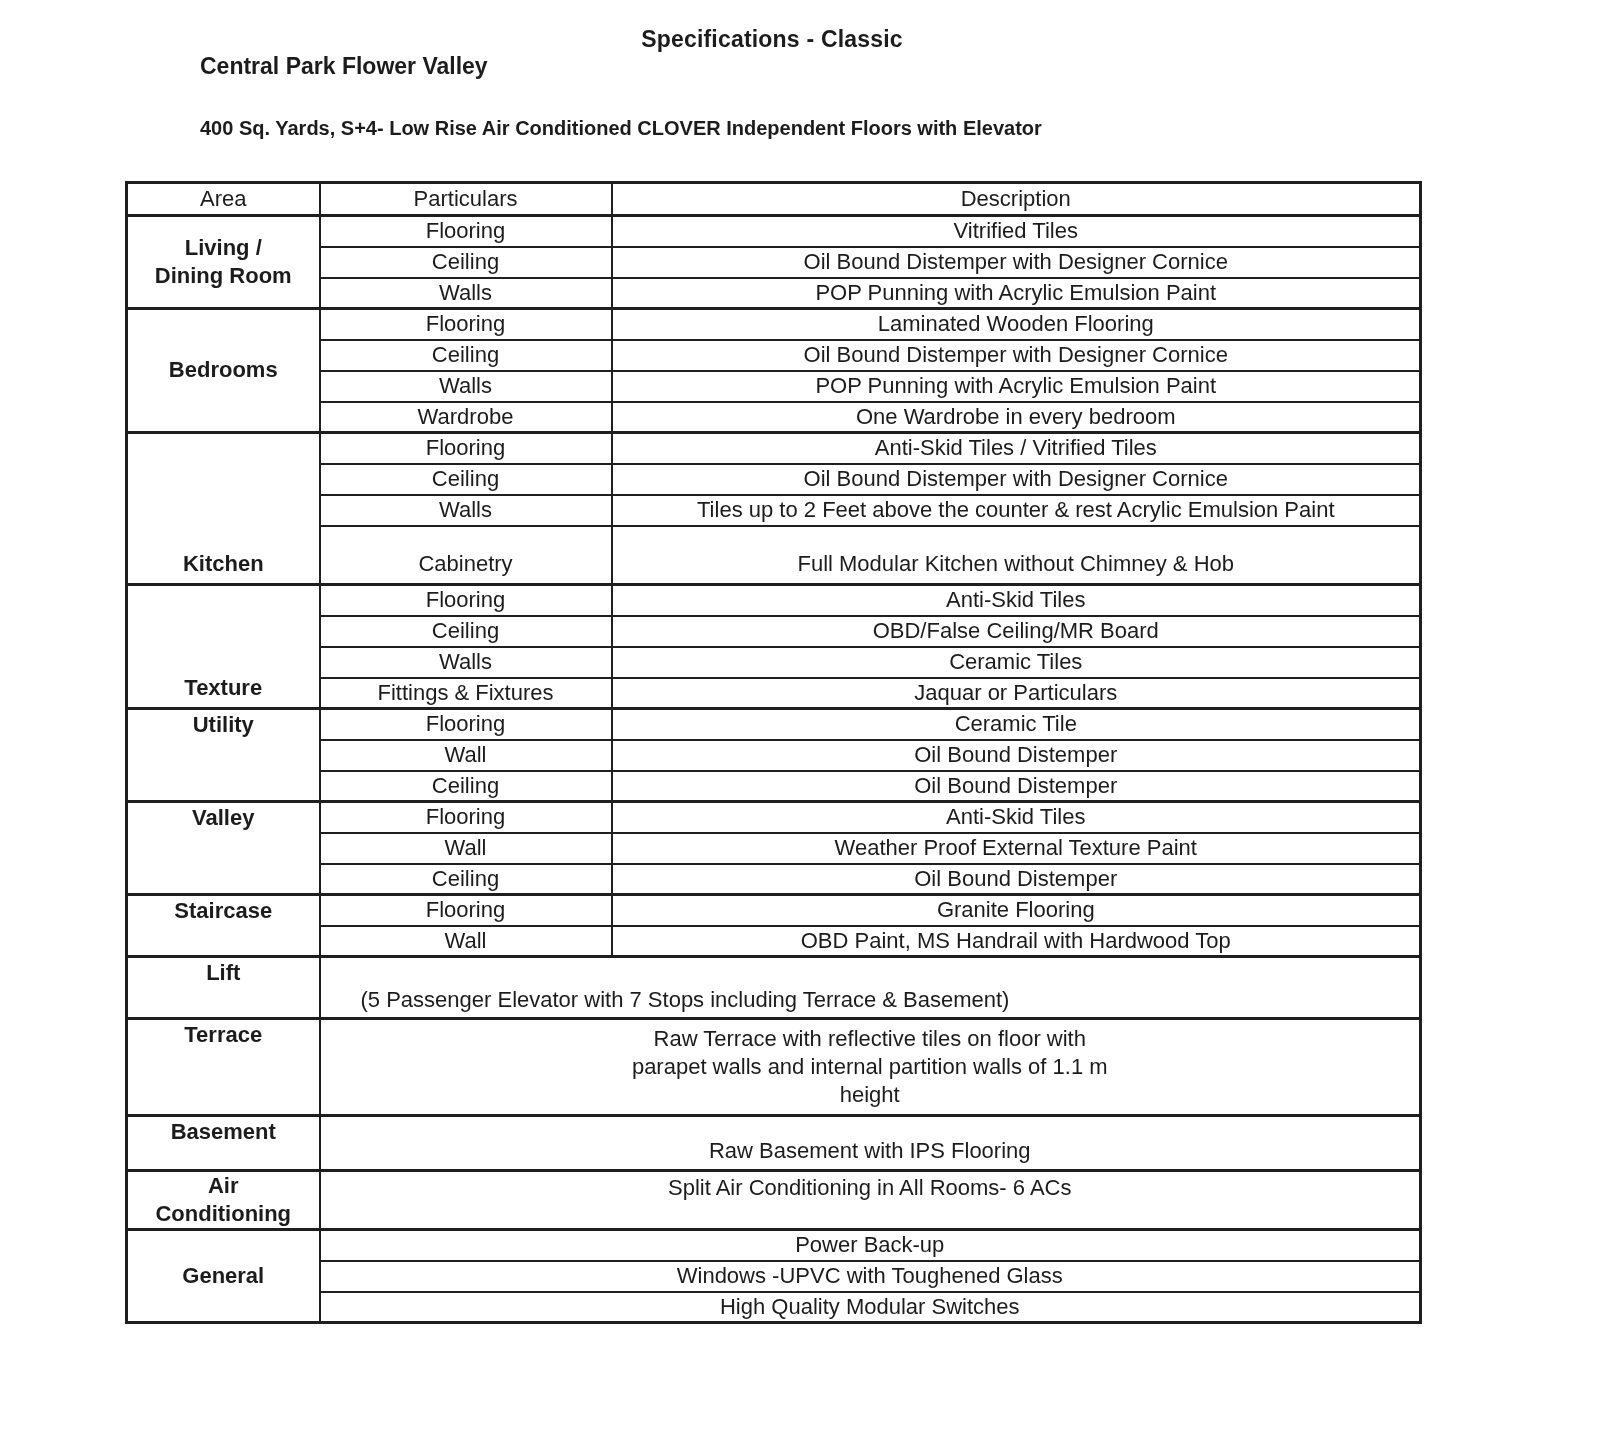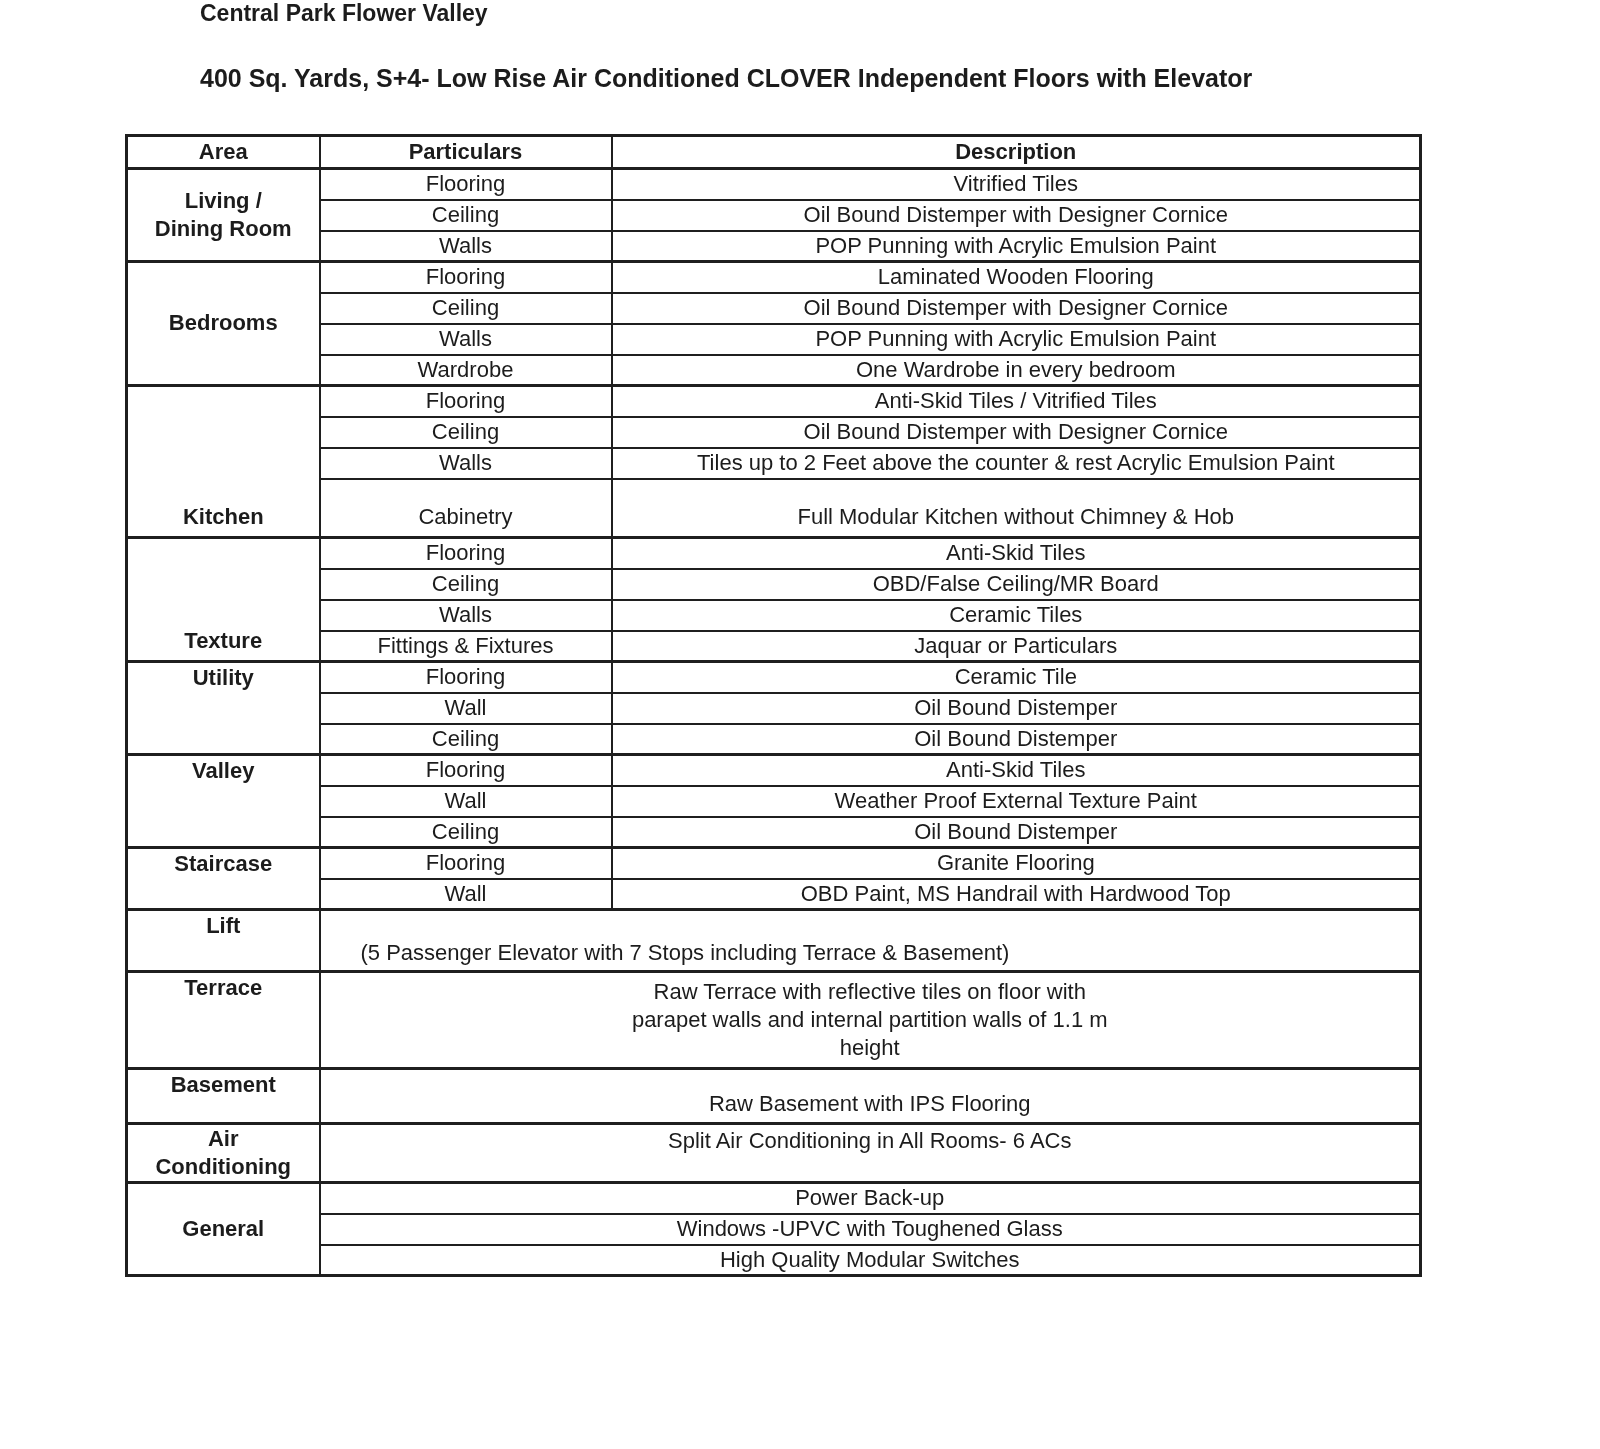"Specifications - Classic" div.doc-title { html: none -> <div>Specifications - Classic</div> }
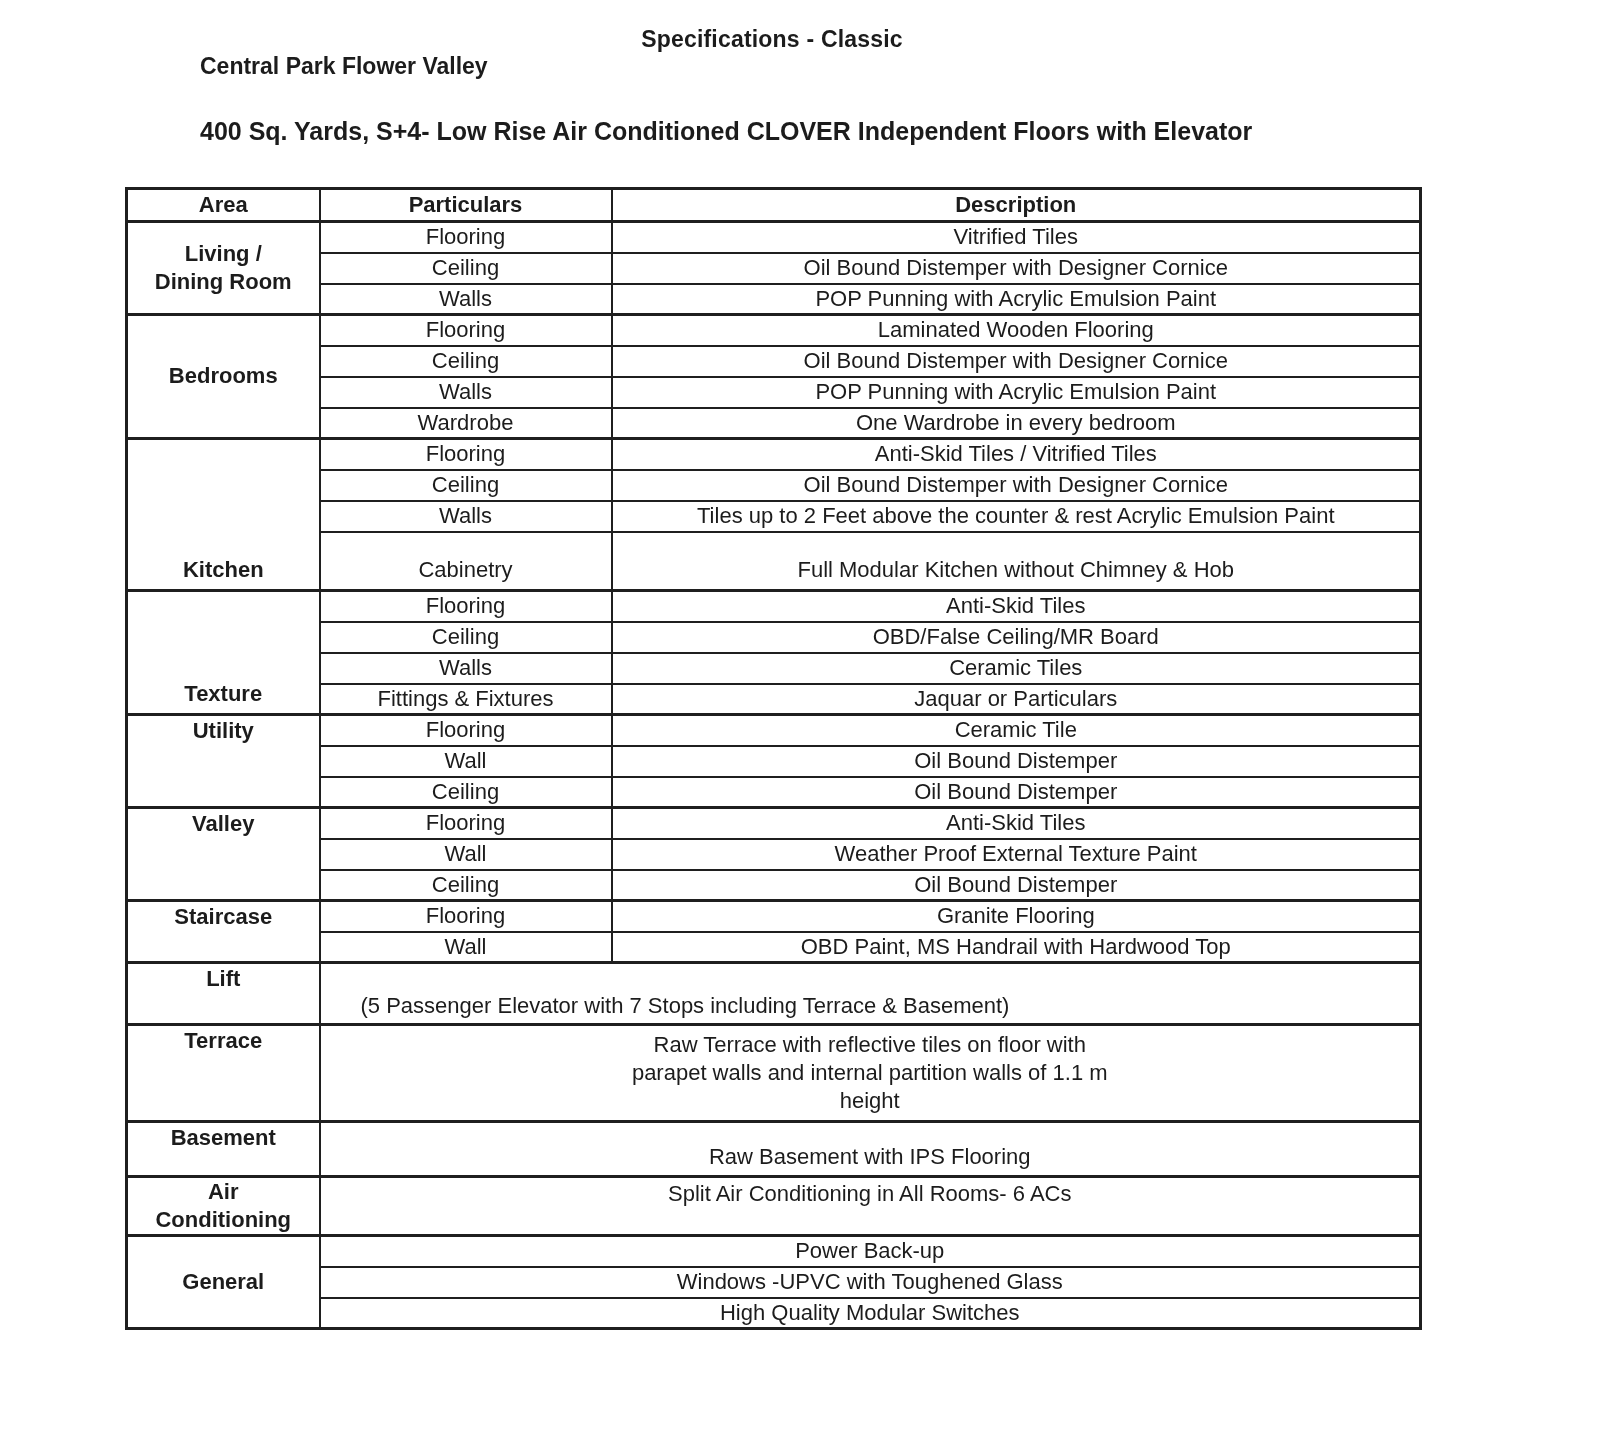"400 Sq. Yards, S+4- Low" .doc-subheading { font-size: 25px -> 20px }
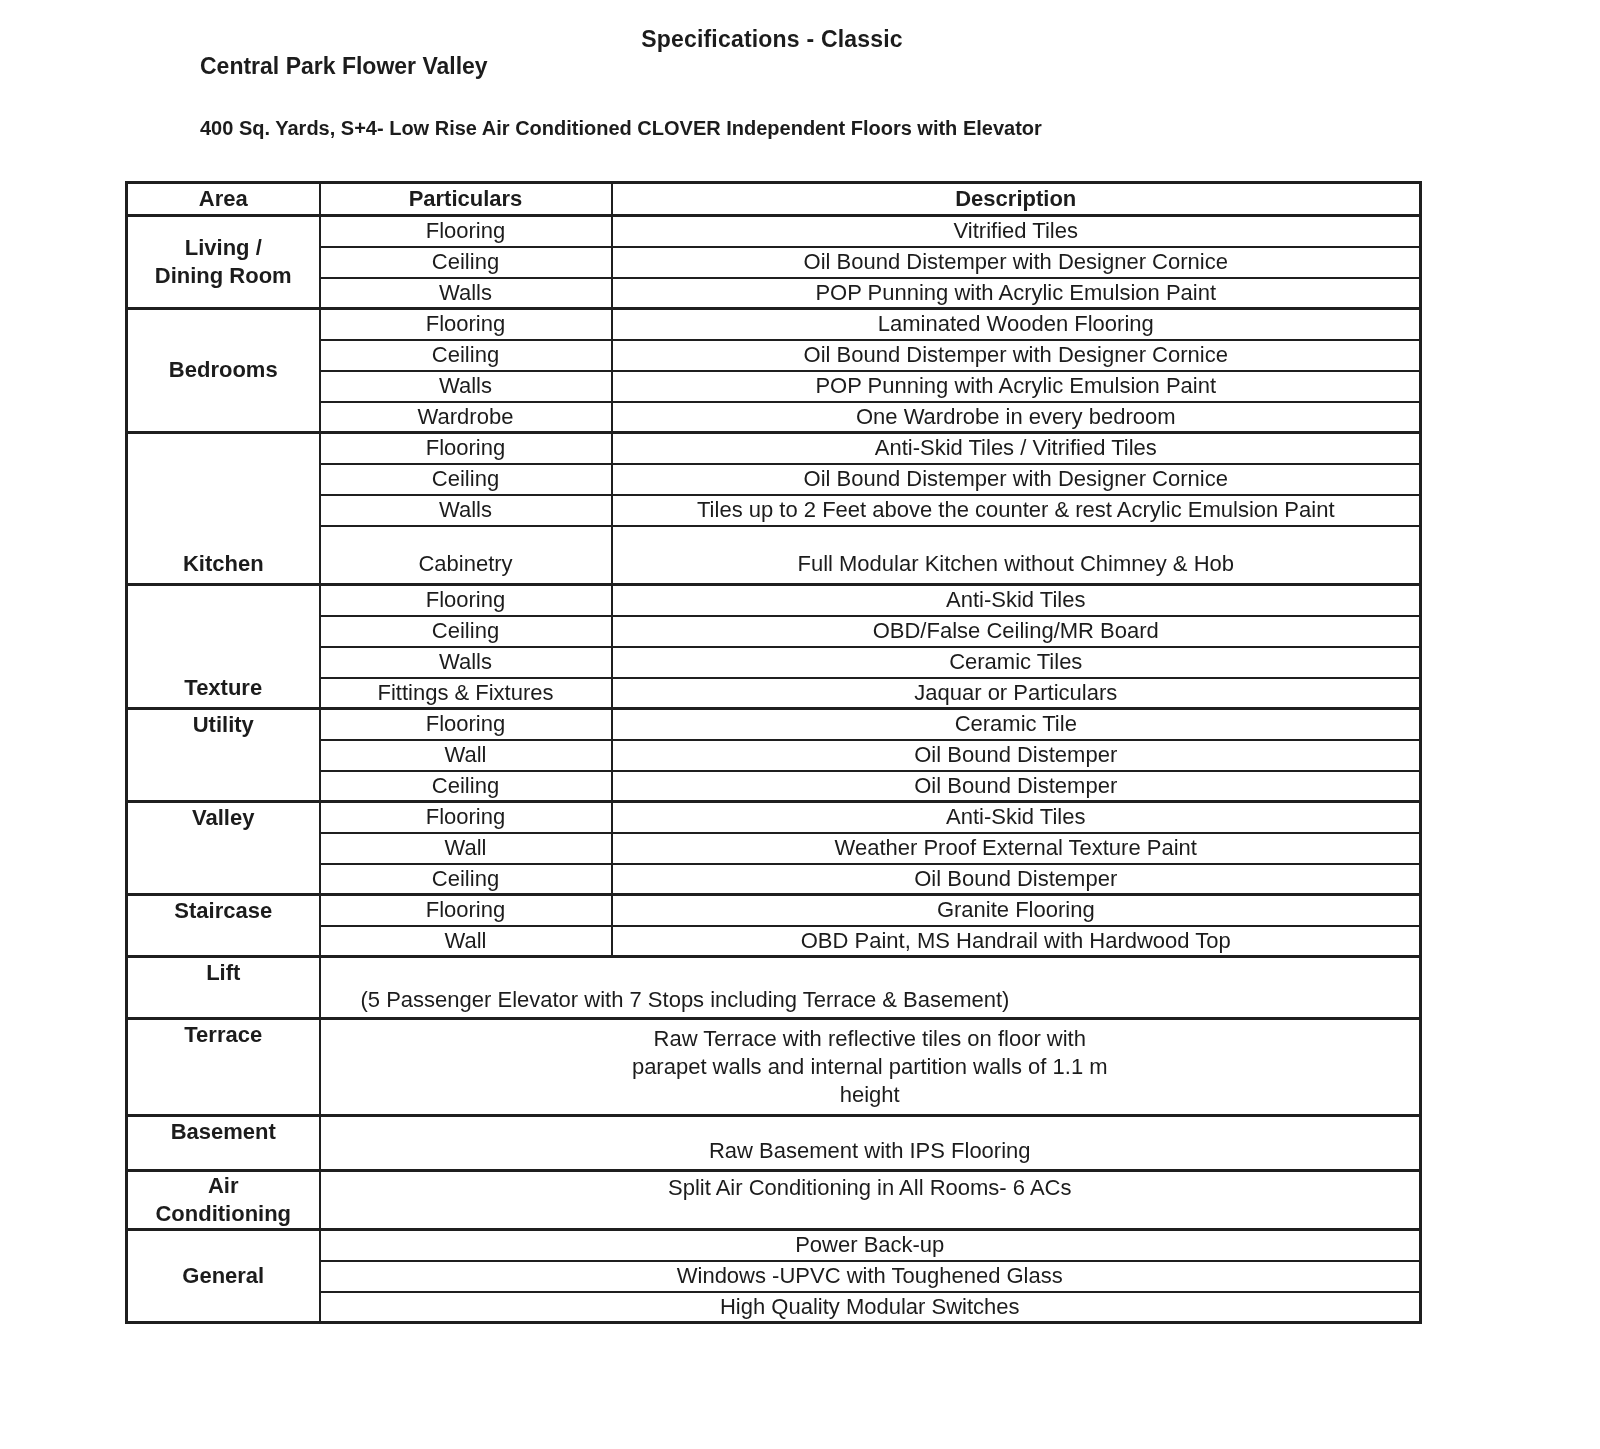"Area" .spec thead th { font-weight: bold -> normal }
